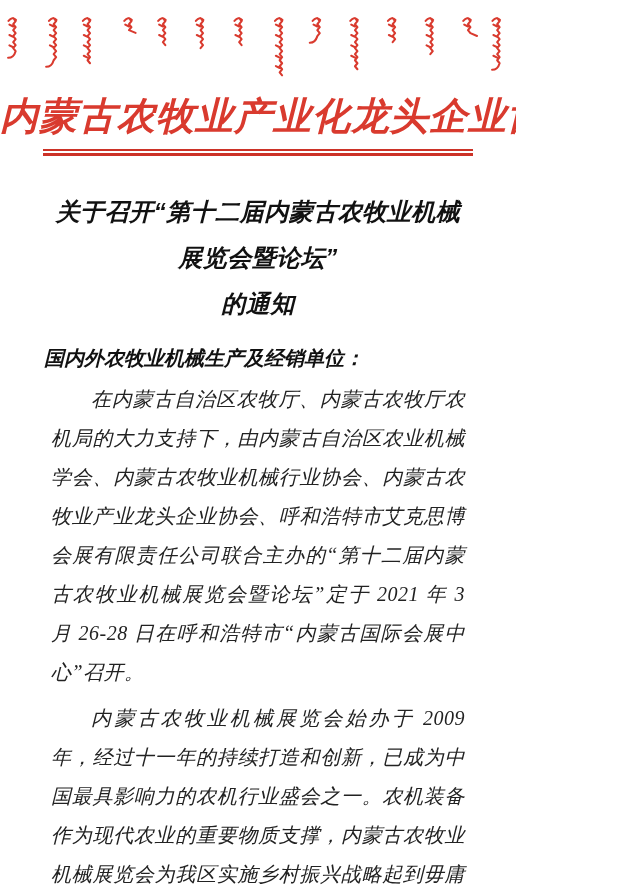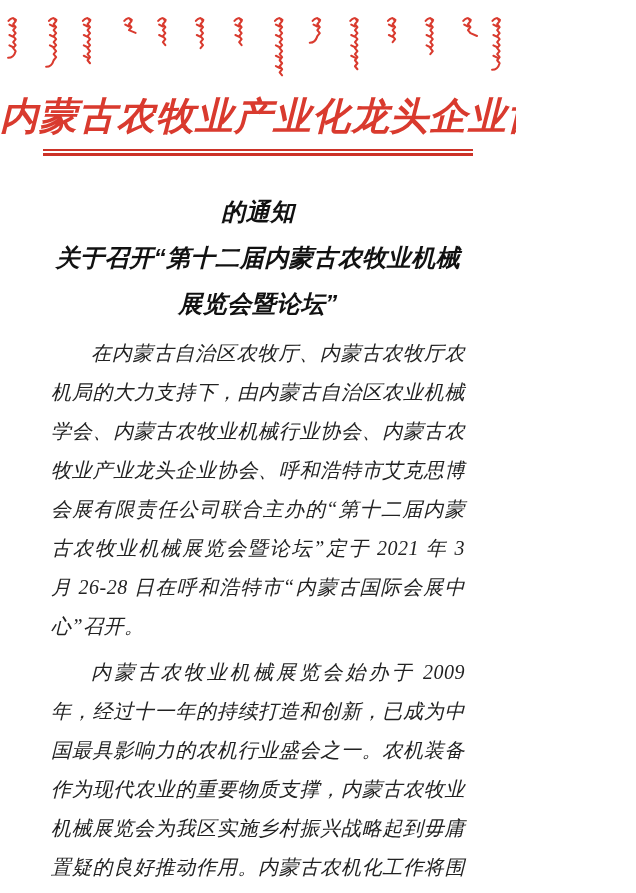"的通知" span.title-line { order: before "关于召开“第十二届内蒙古农牧业机械展览会暨论坛”" -> after "关于召开“第十二届内蒙古农牧业机械展览会暨论坛”" }
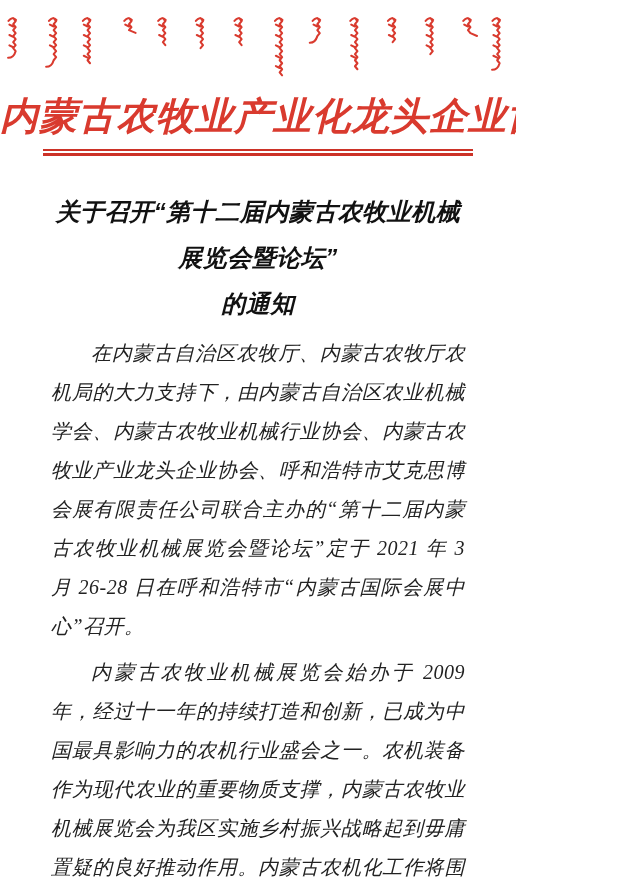"国内外农牧业机械生产及经销单位：" p.salutation { html: none -> <p>国内外农牧业机械生产及经销单位：</p> }
